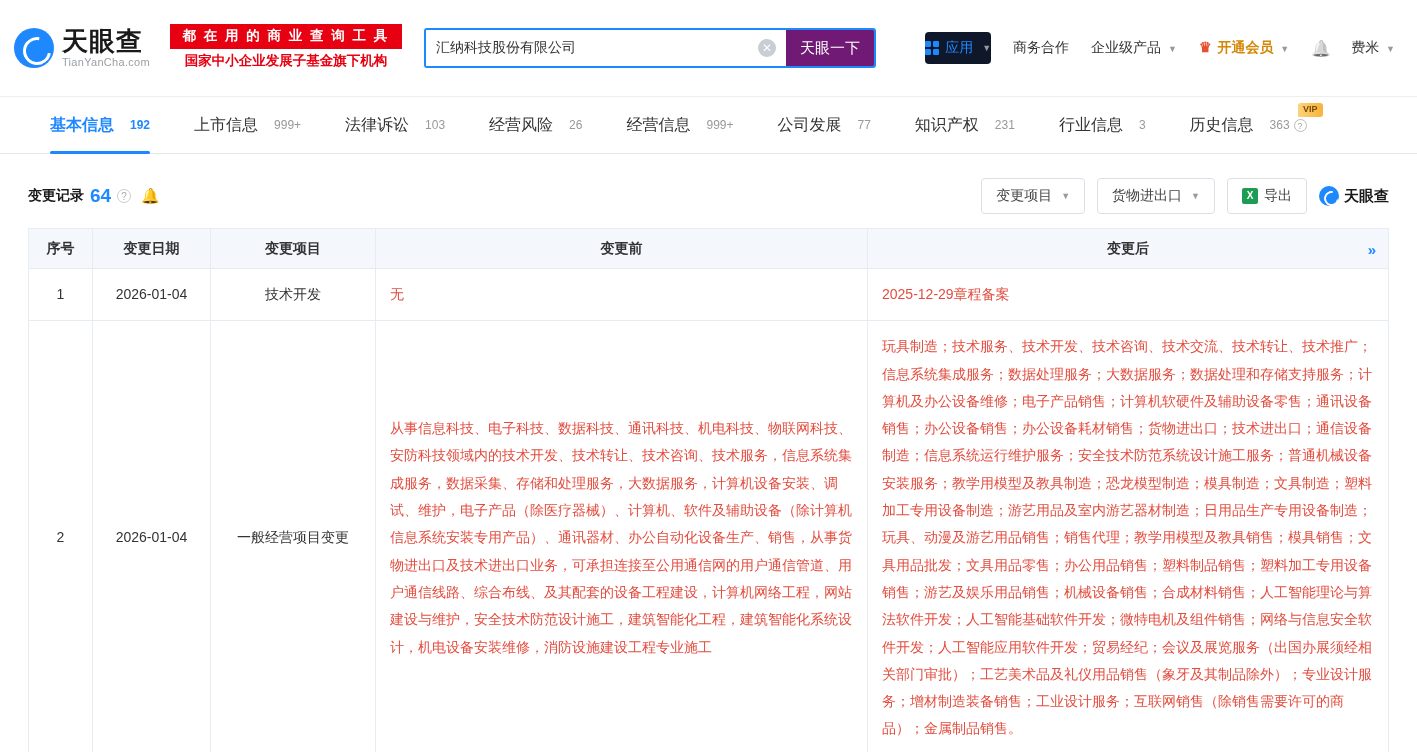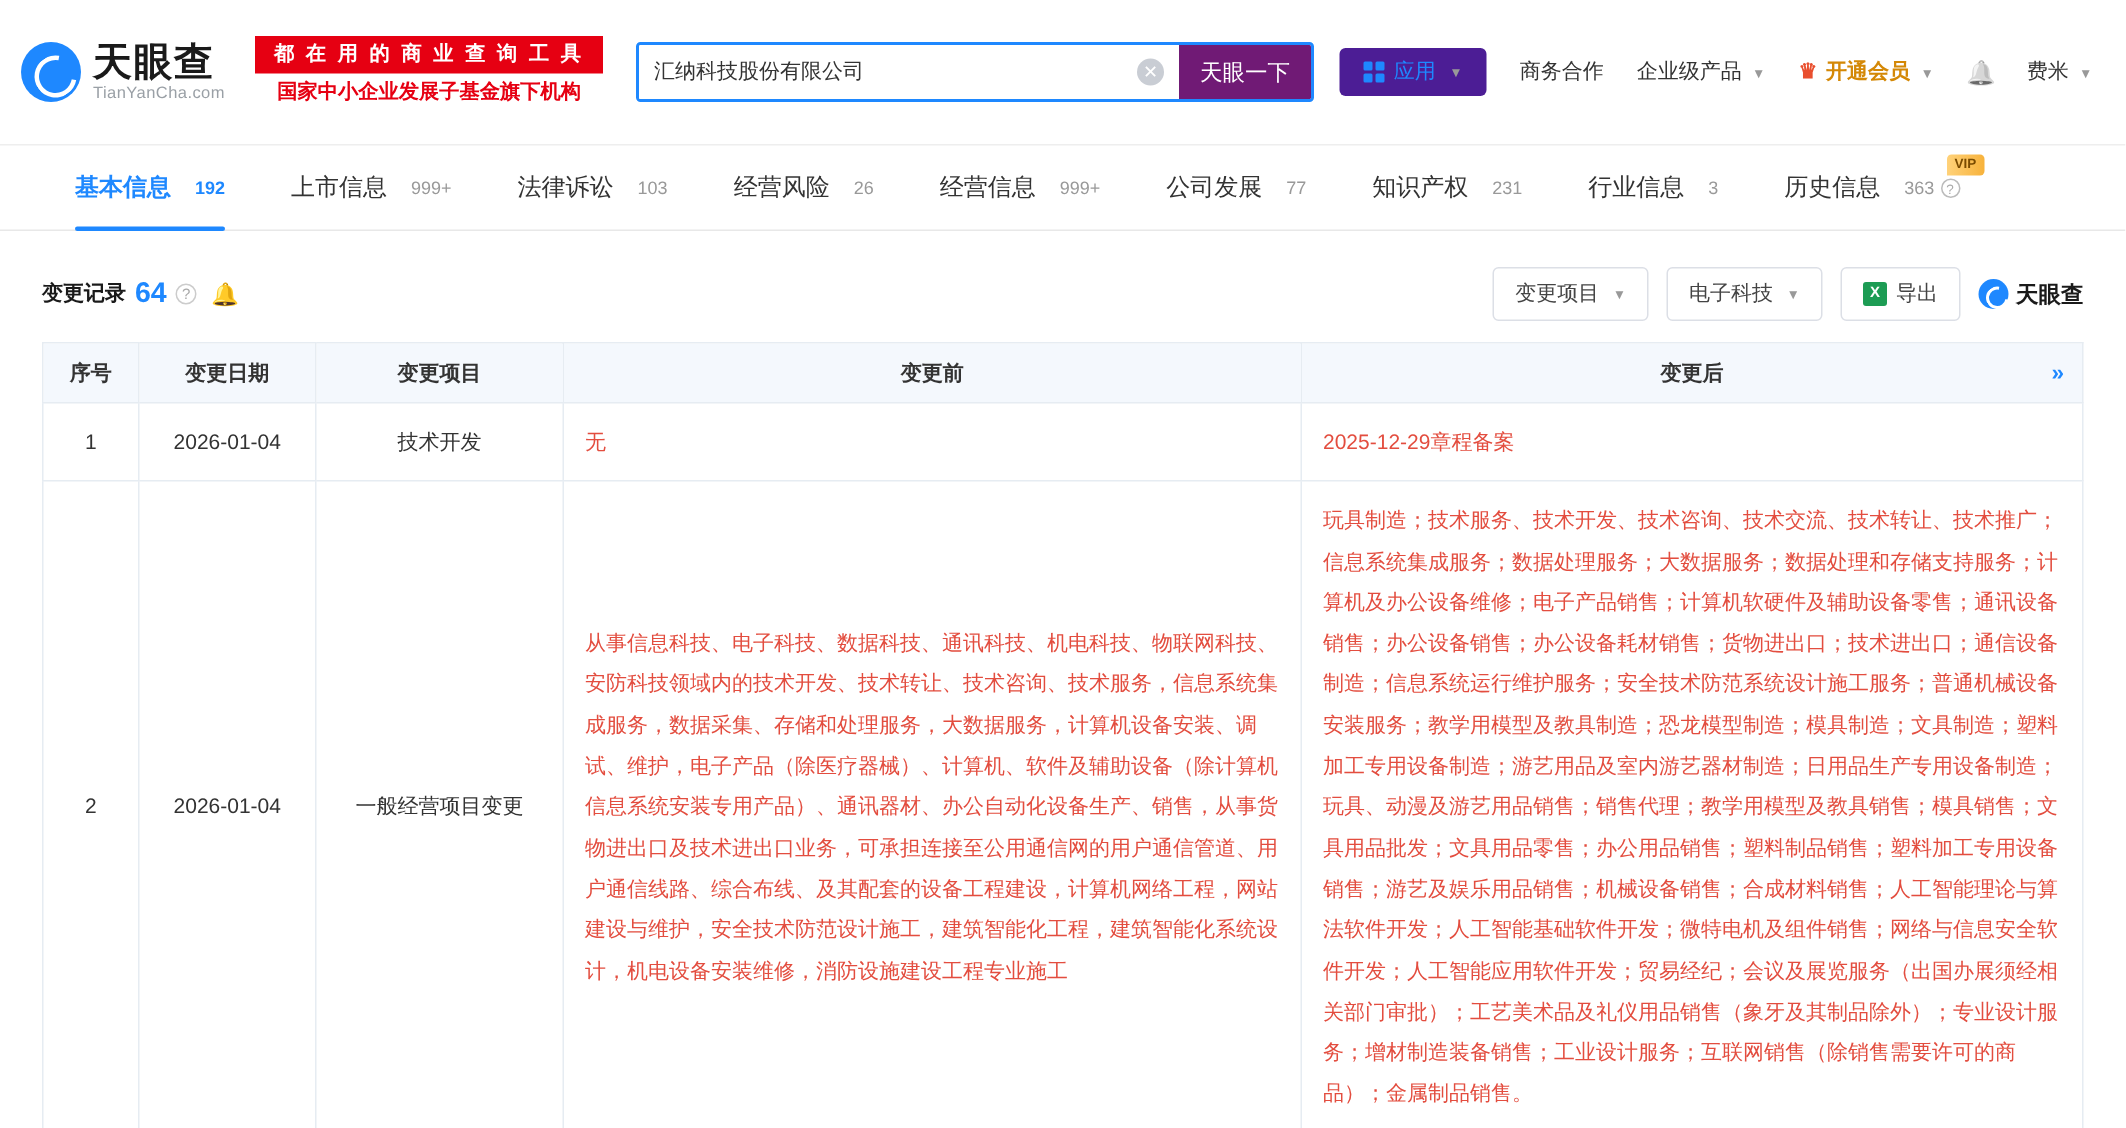"应用" .app-btn { background: #4c1d95 -> #0f172a; padding: 7px 16px -> 7px 0 }
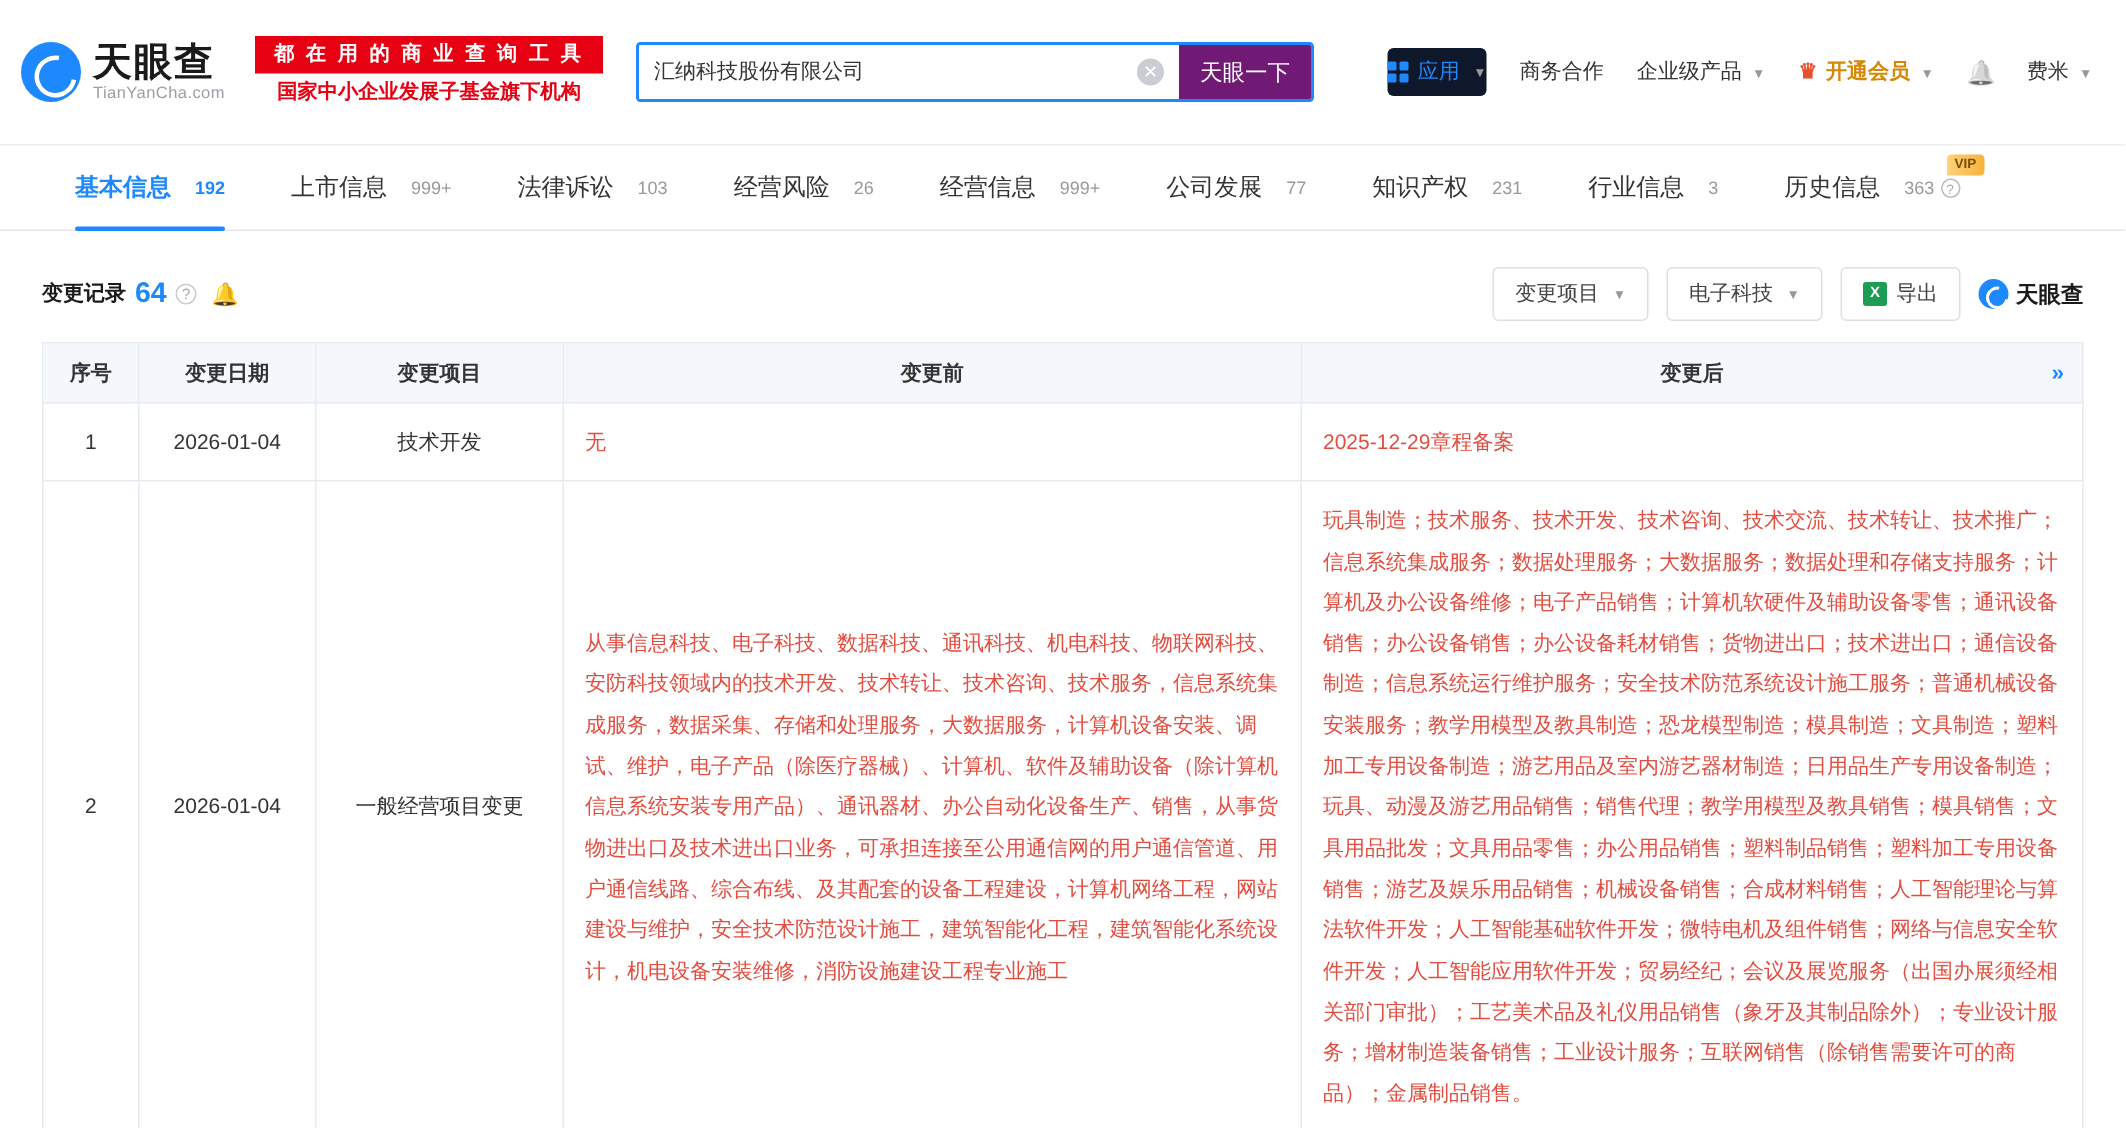"电子科技" span { text: 电子科技 -> 货物进出口 }
